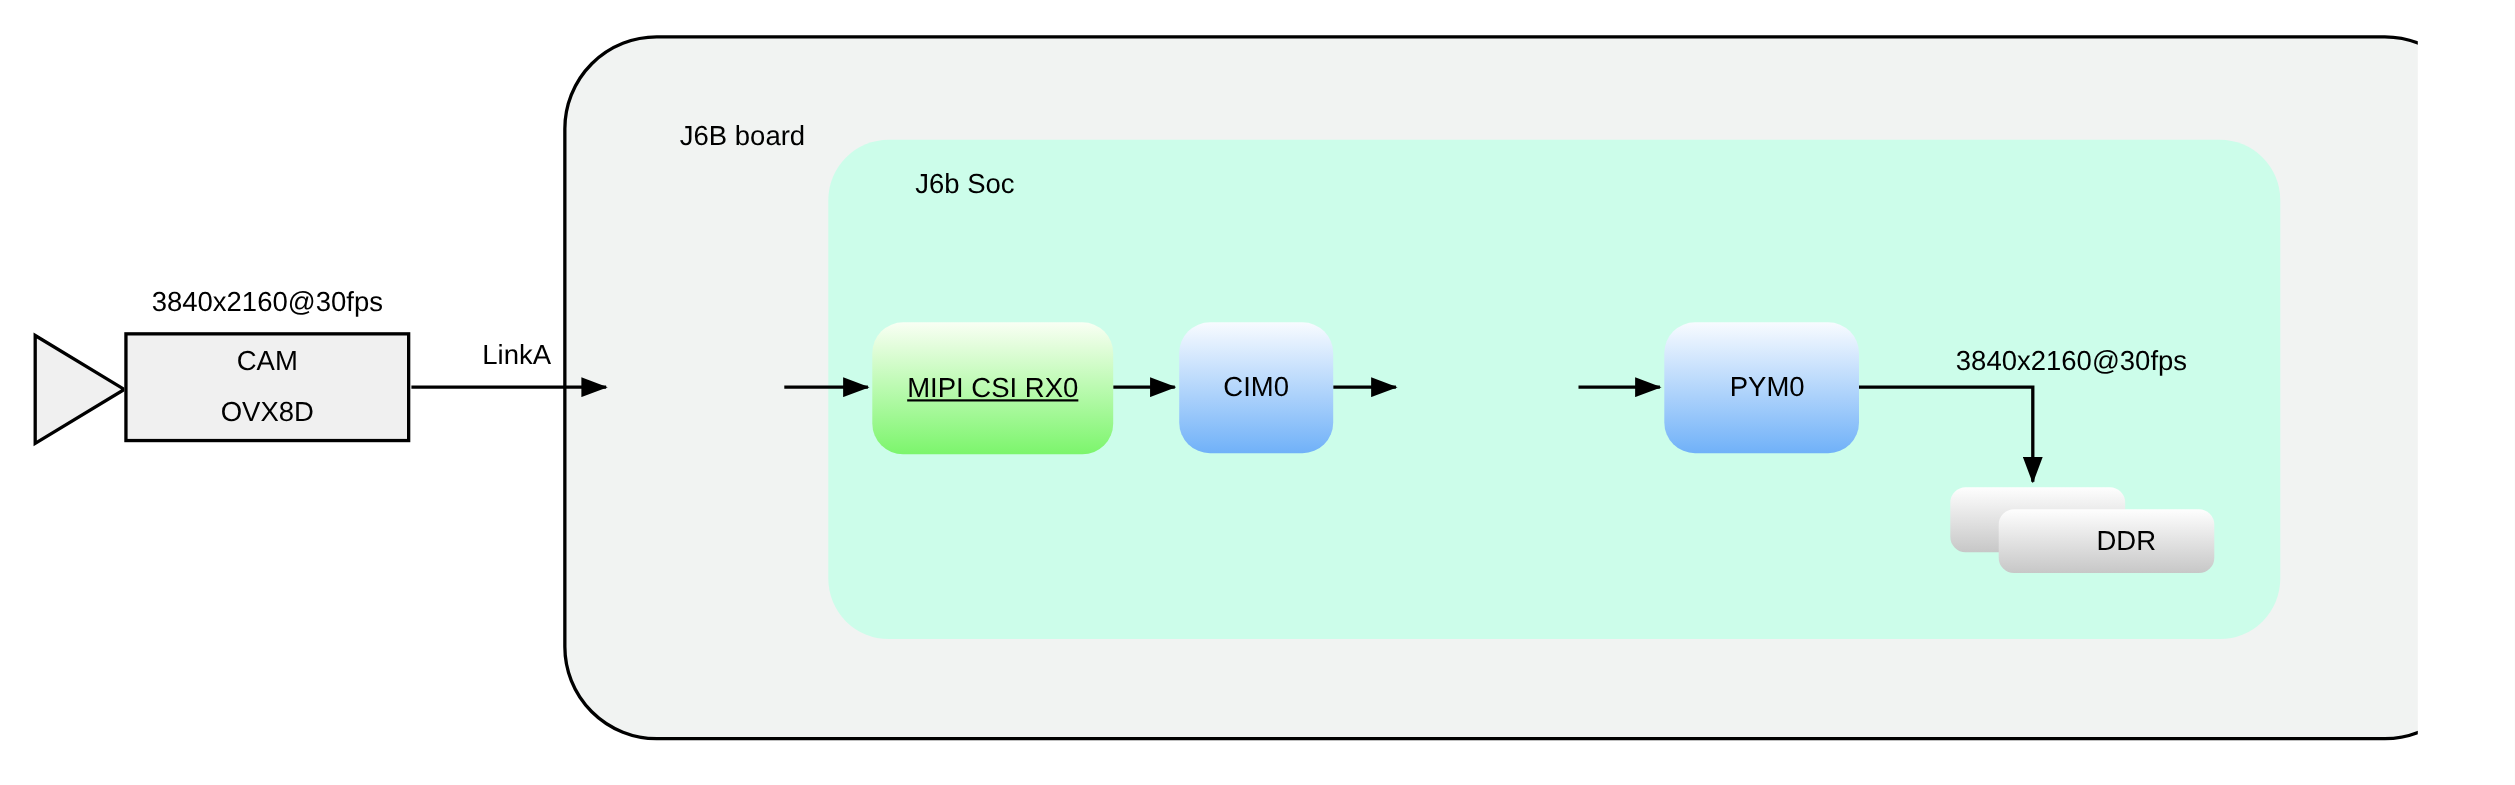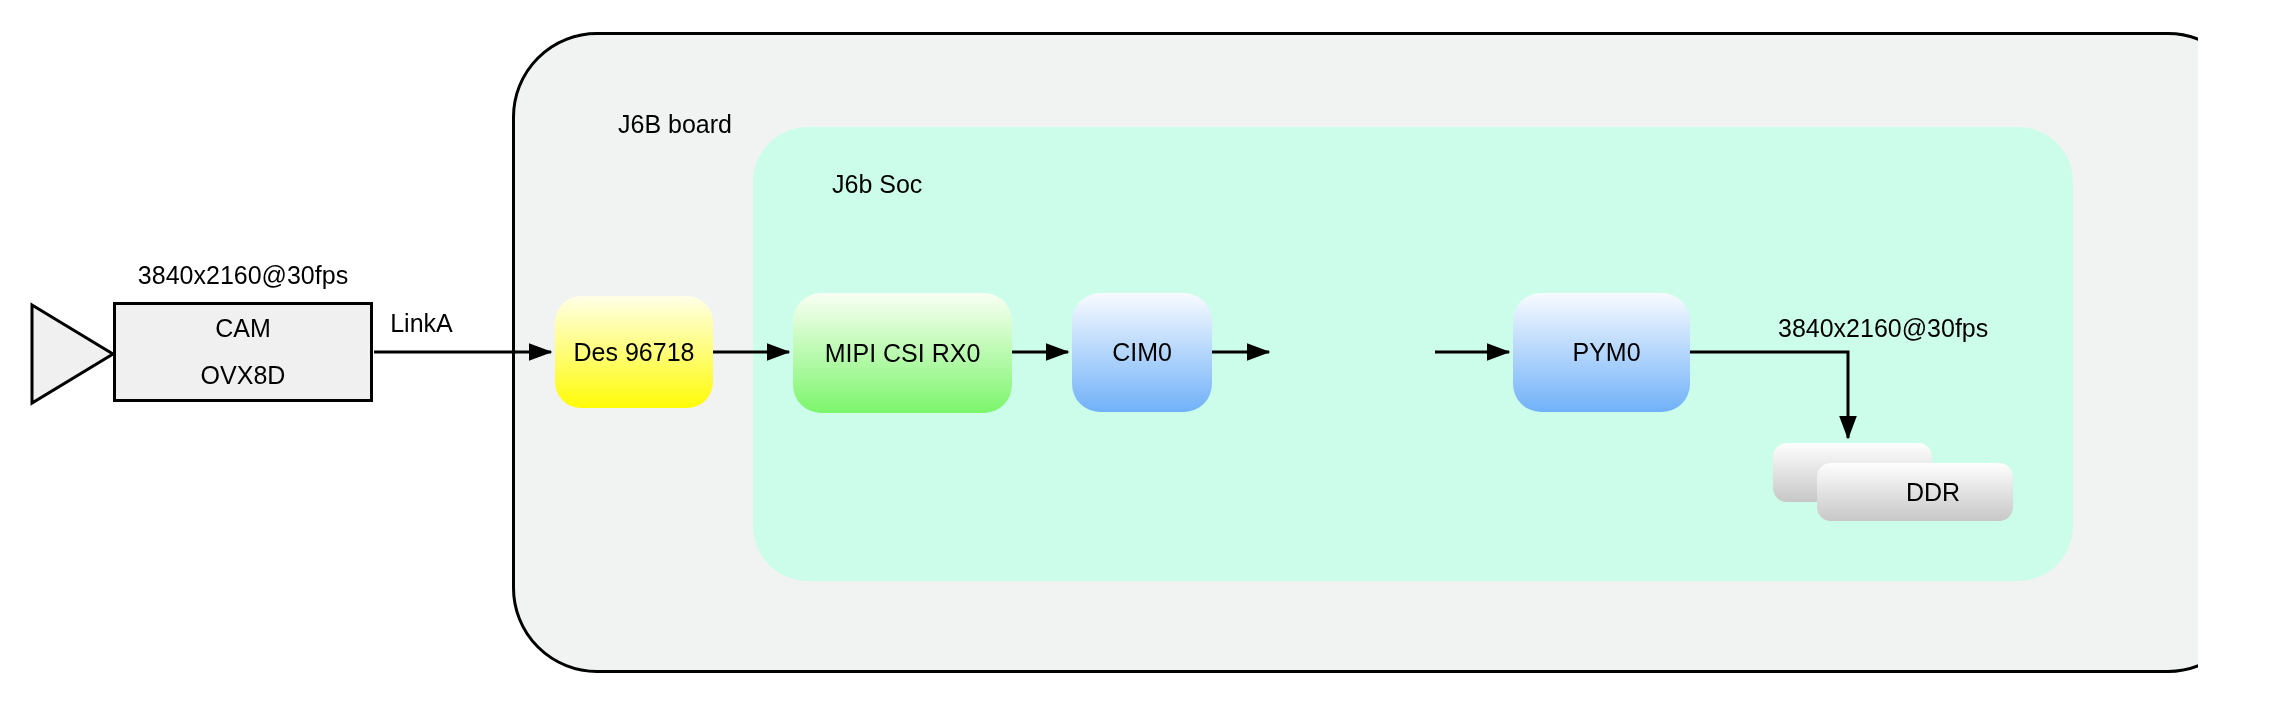"J6b Soc" .soc-label { top: 170px -> 153px }
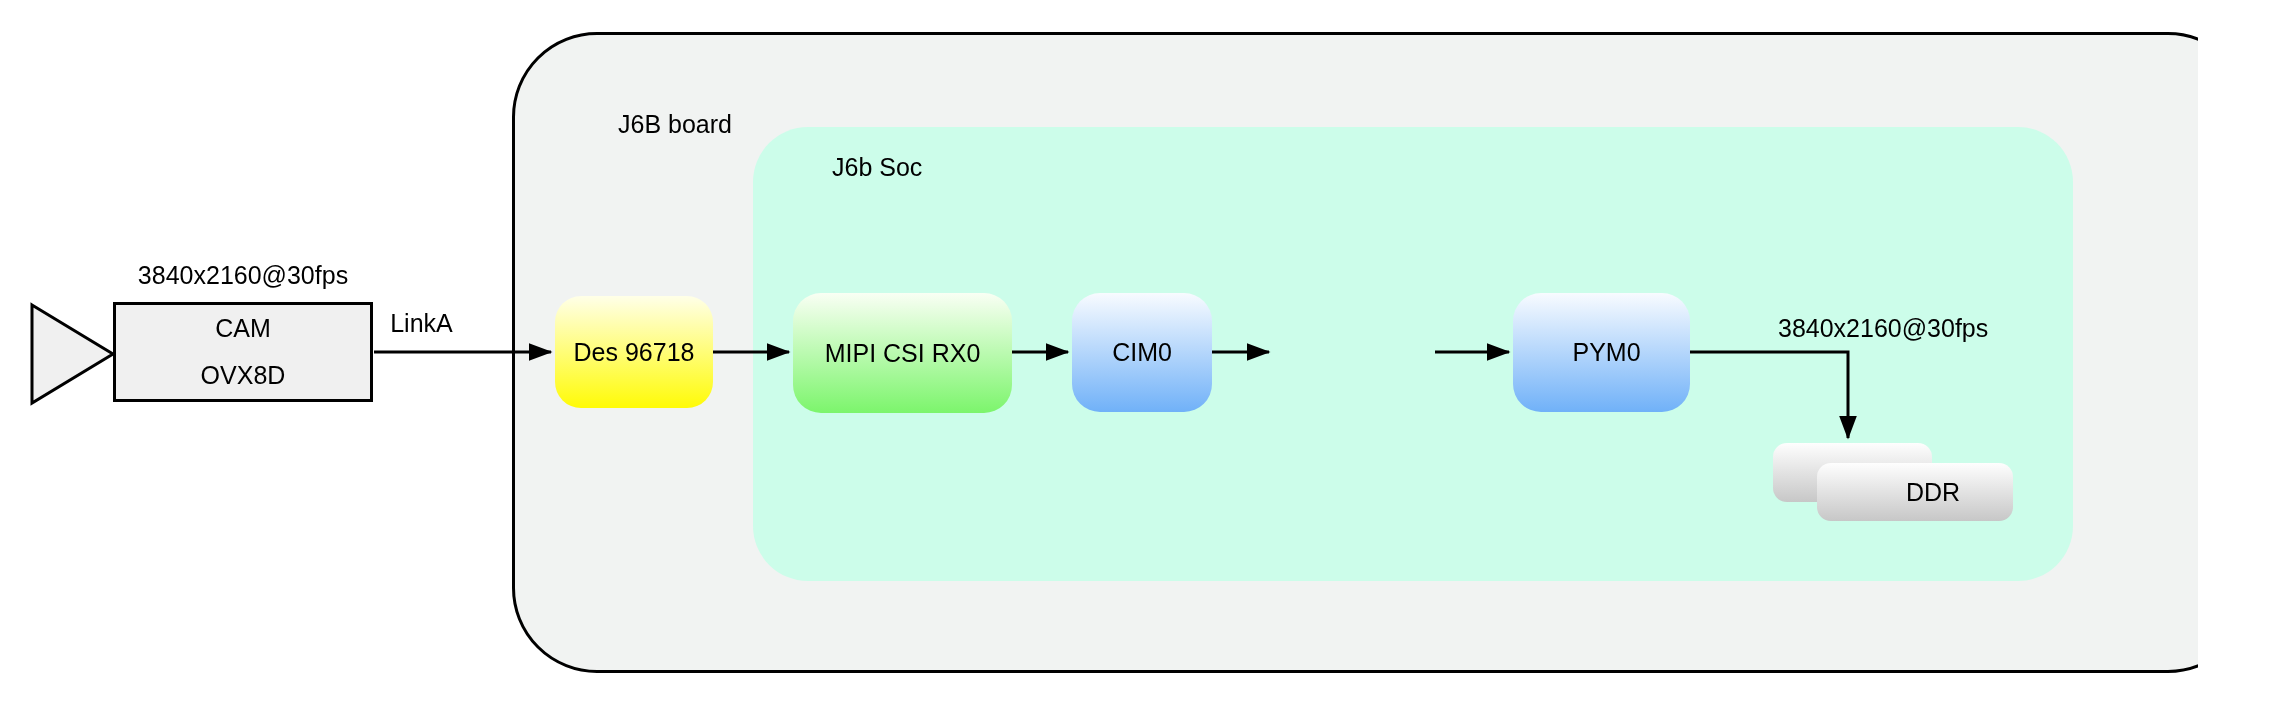"LinkA" .link-label { left: 364px -> 386px; text-align: center -> right }
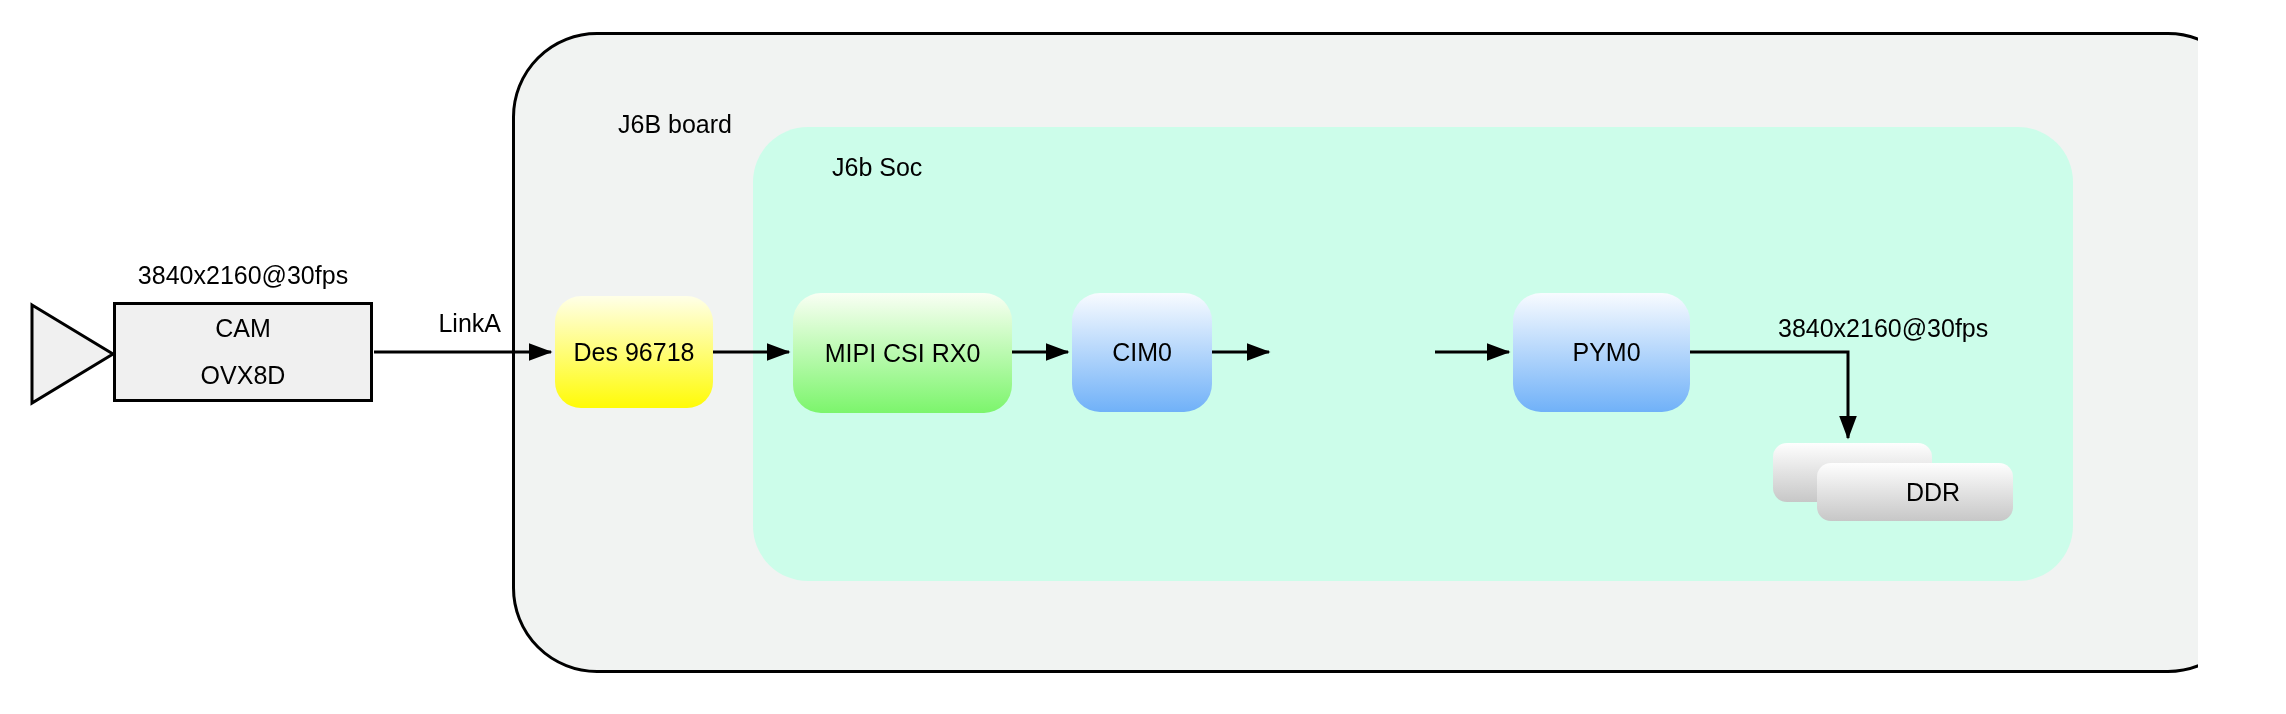"Des 96718" div.node { html: <div>Des 96718</div> -> none }
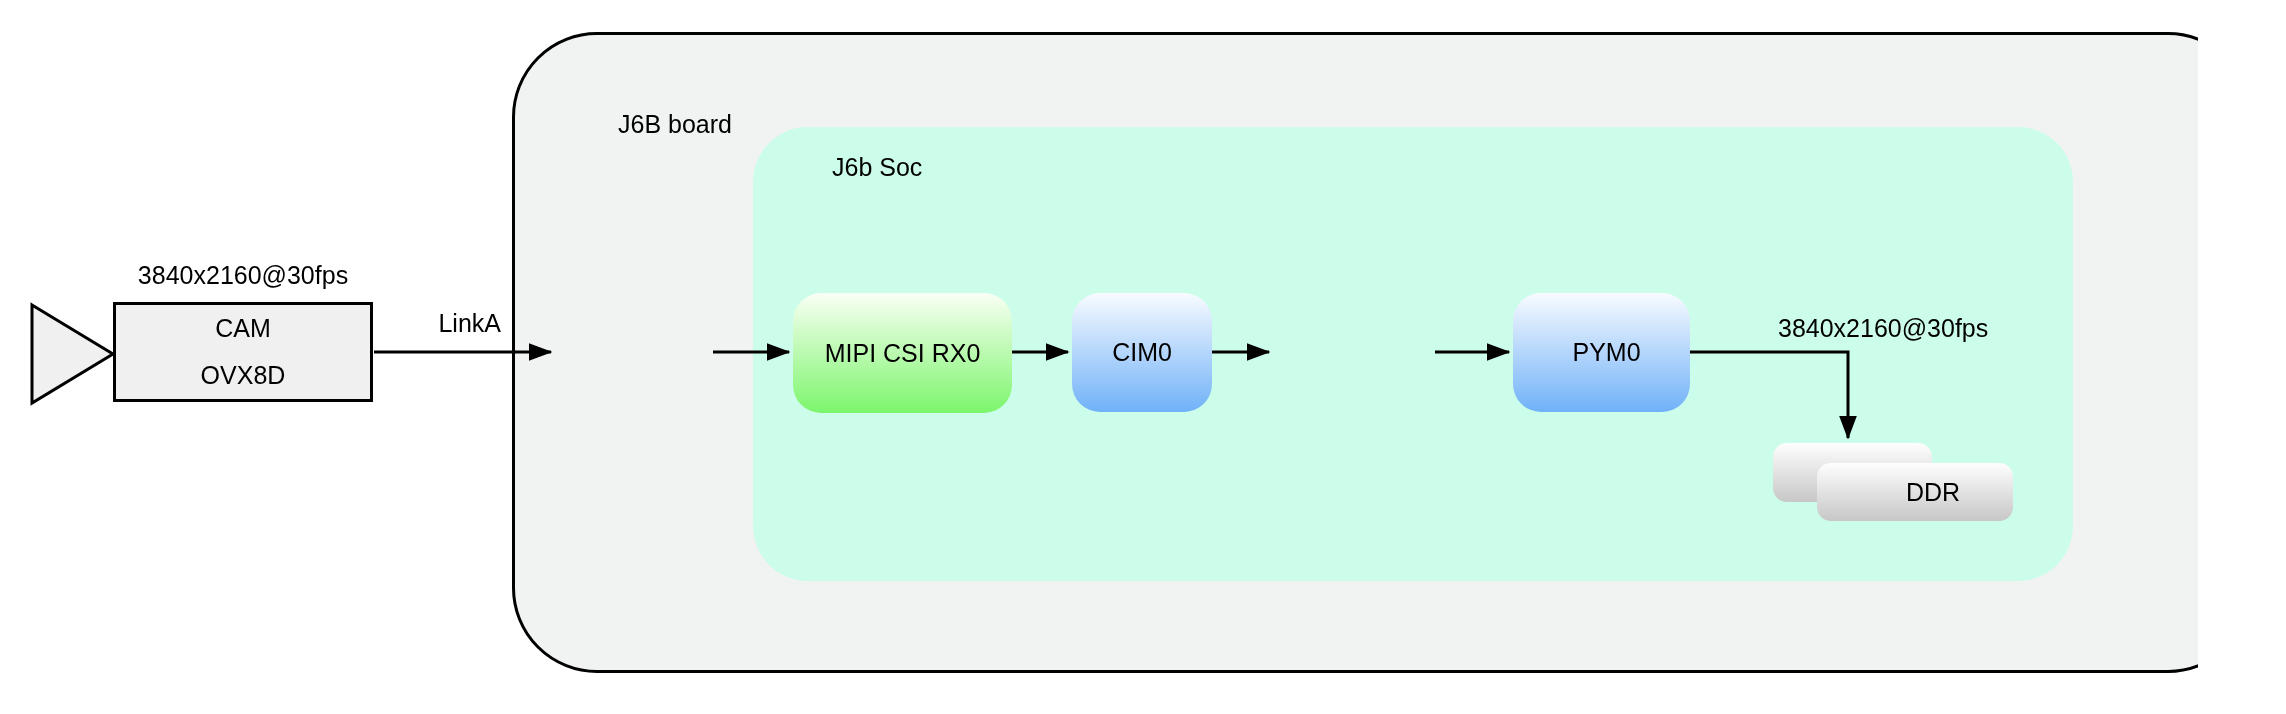"MIPI CSI RX0" .node.green { text-decoration: none -> underline }
